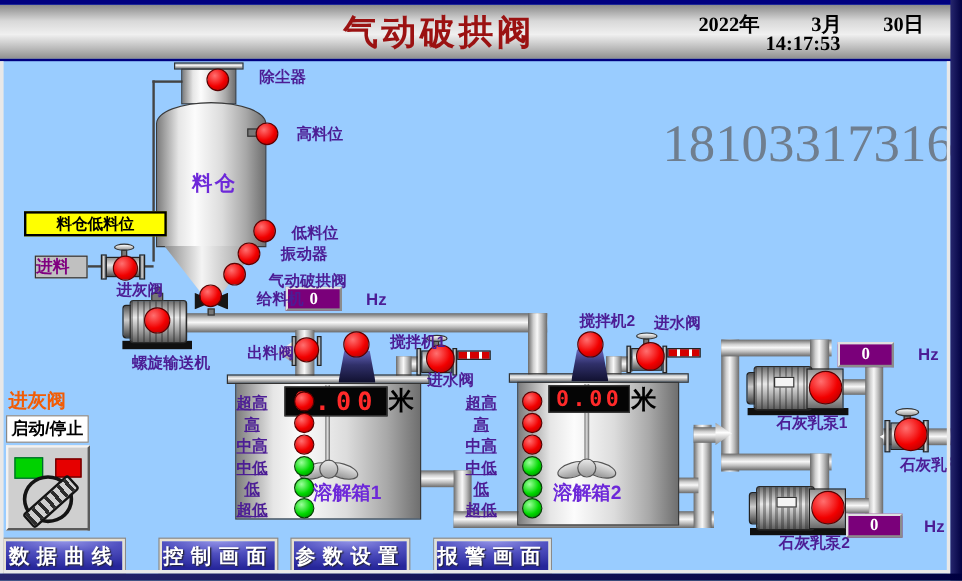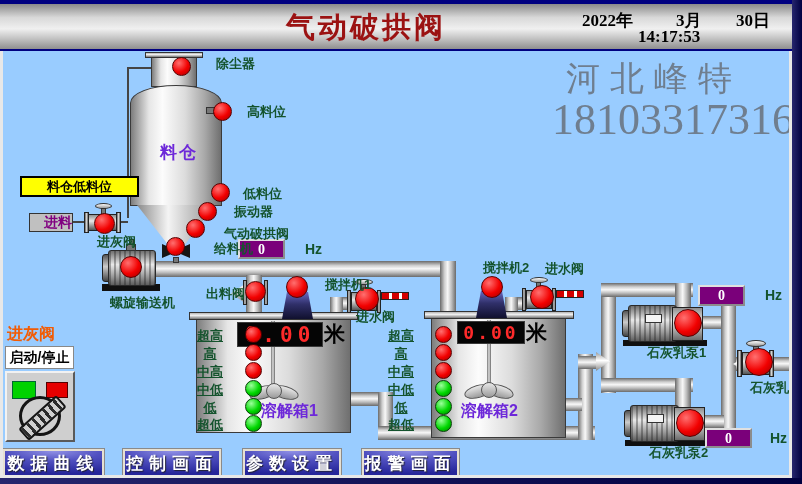"除尘器" .lbl { color: #14532d -> #4c1d95 }
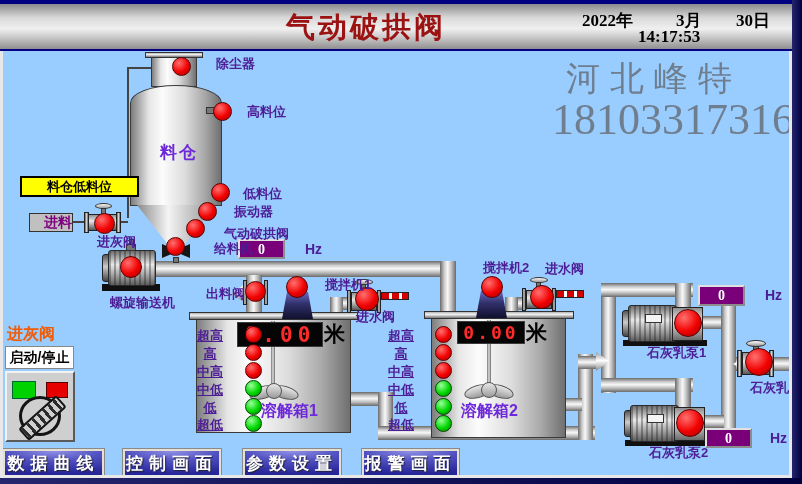"河北峰特" div.abs { html: <div>河北峰特</div> -> none }
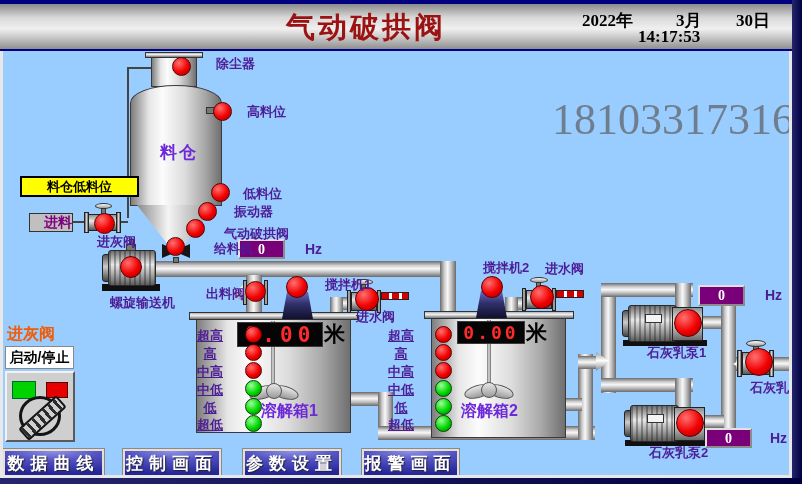"进料" .graybox { text-align: right -> left }
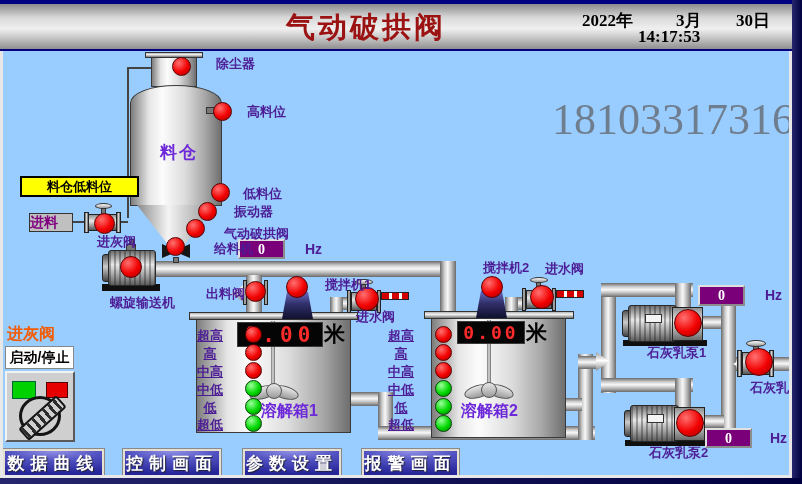"控制画面" div.abs { left: 123px -> 133px }
